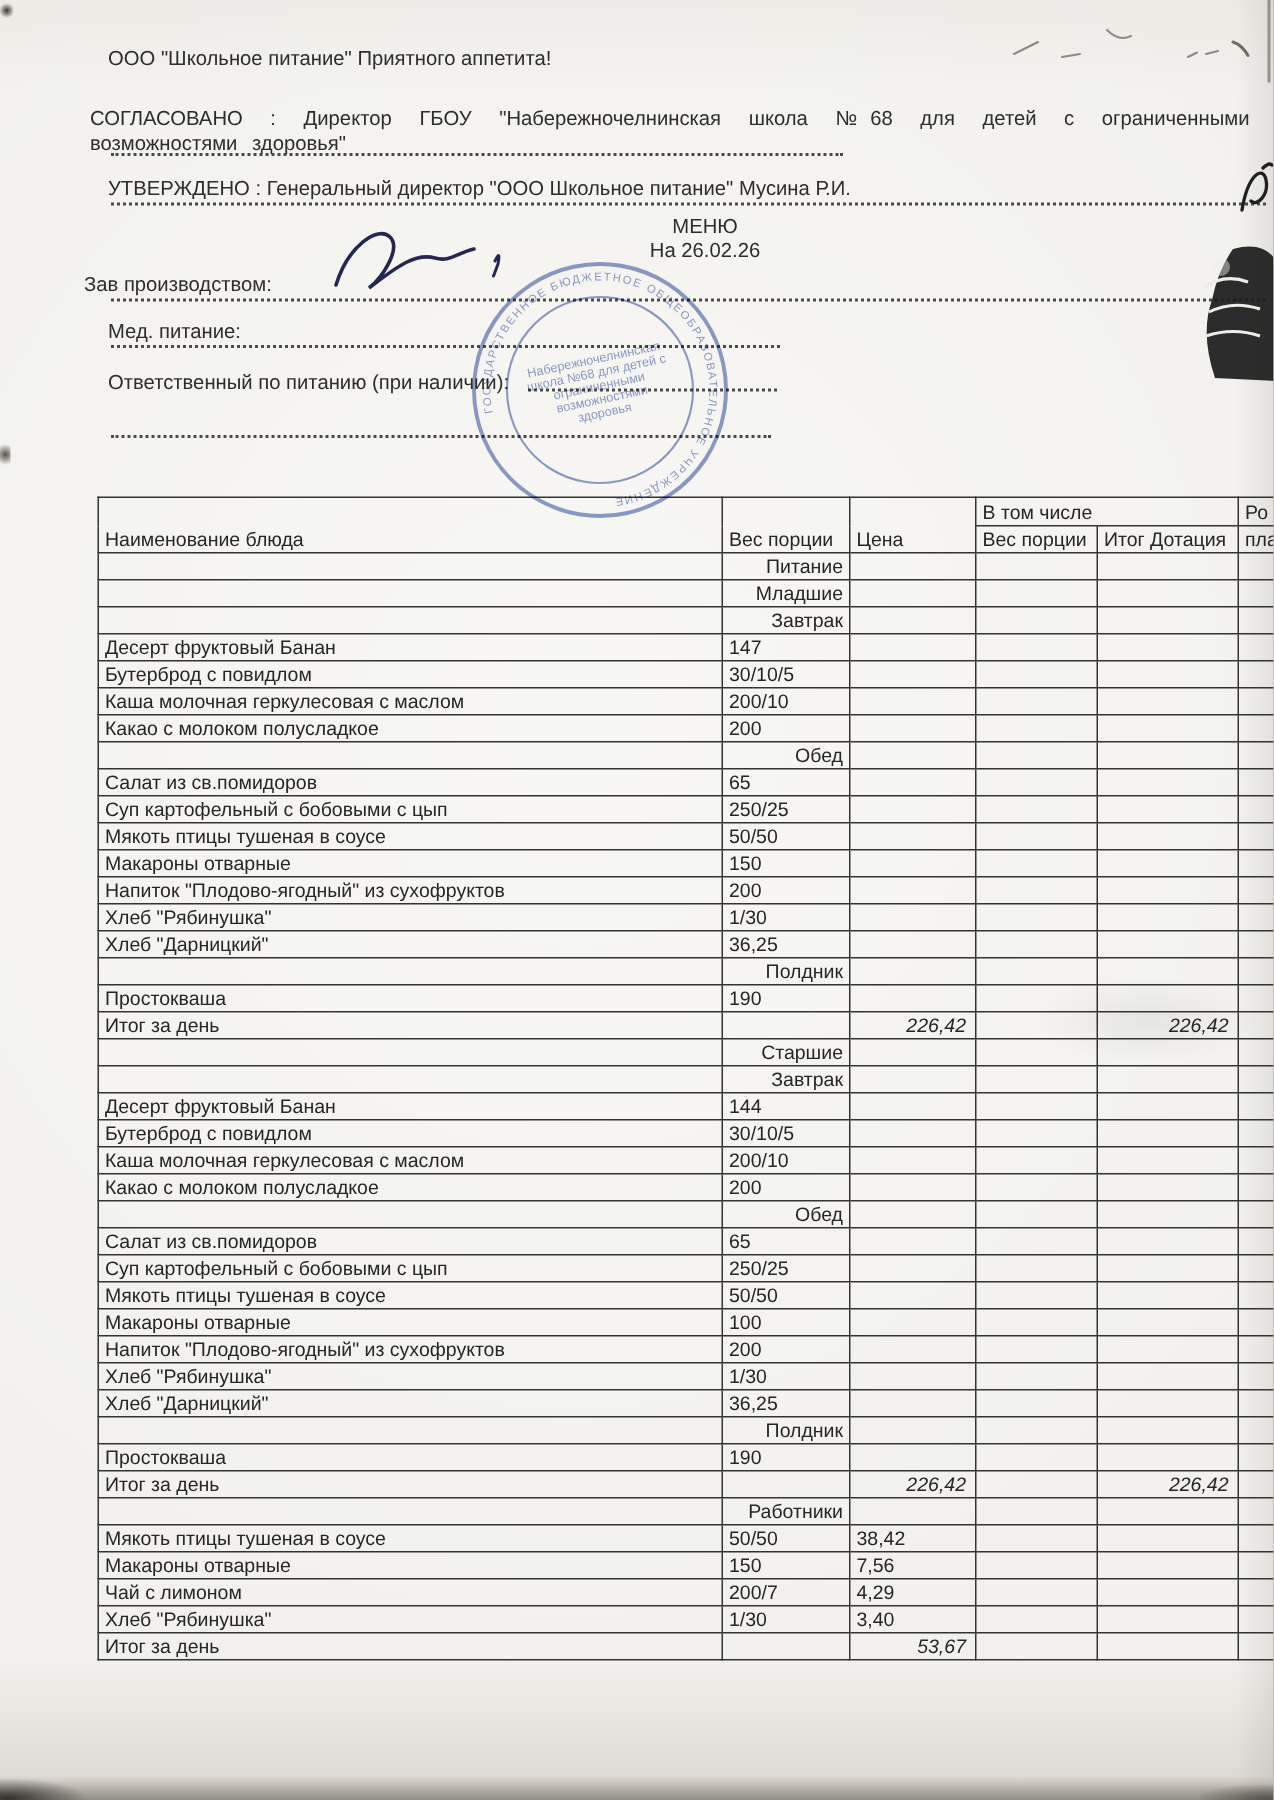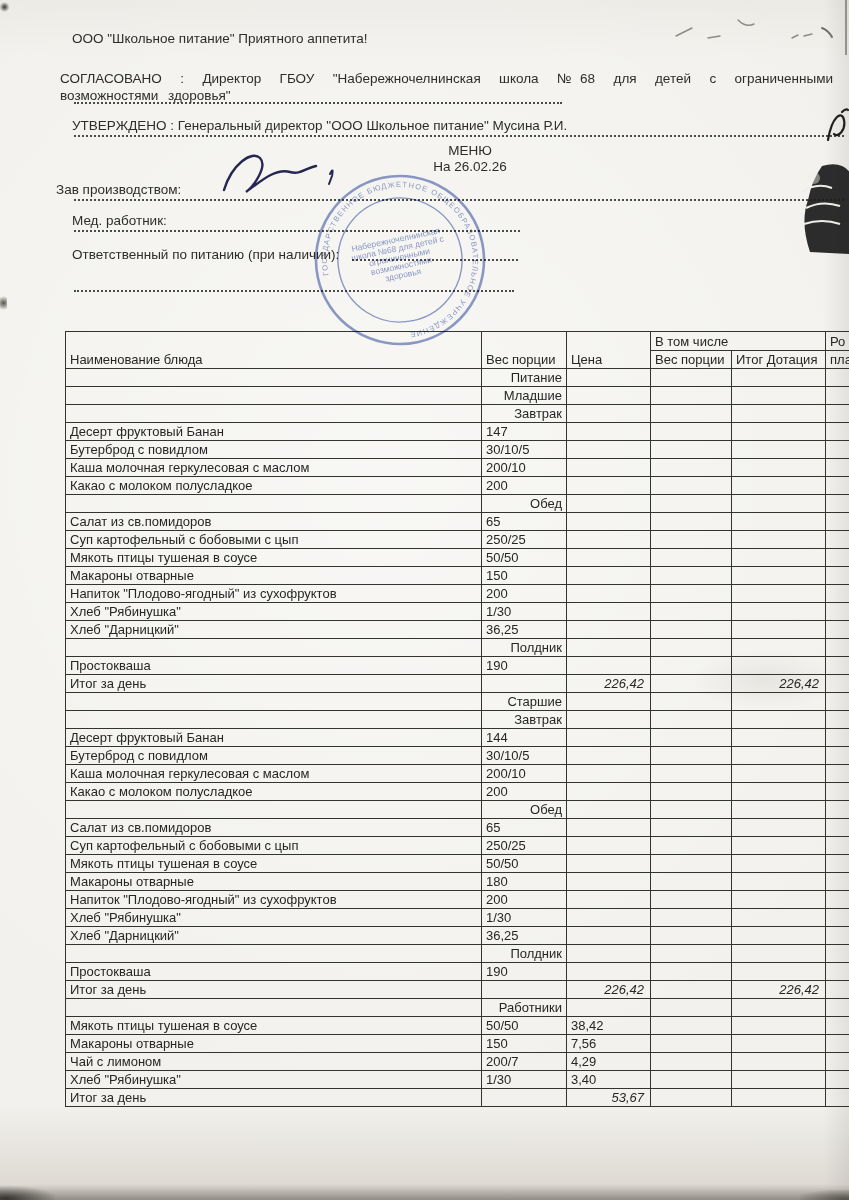"Мед. работник:" div.abs { text: работник -> питание }
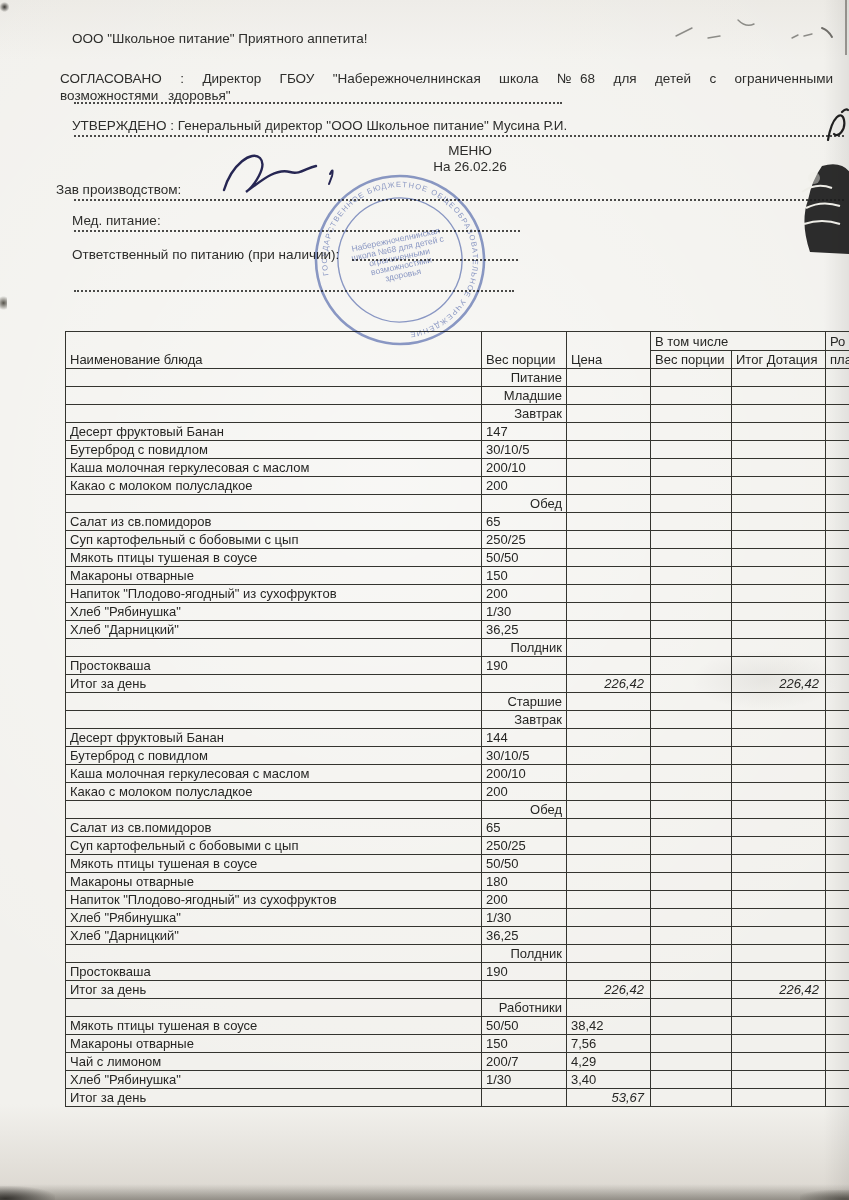"180" td.c-portion { text: 180 -> 100 }
